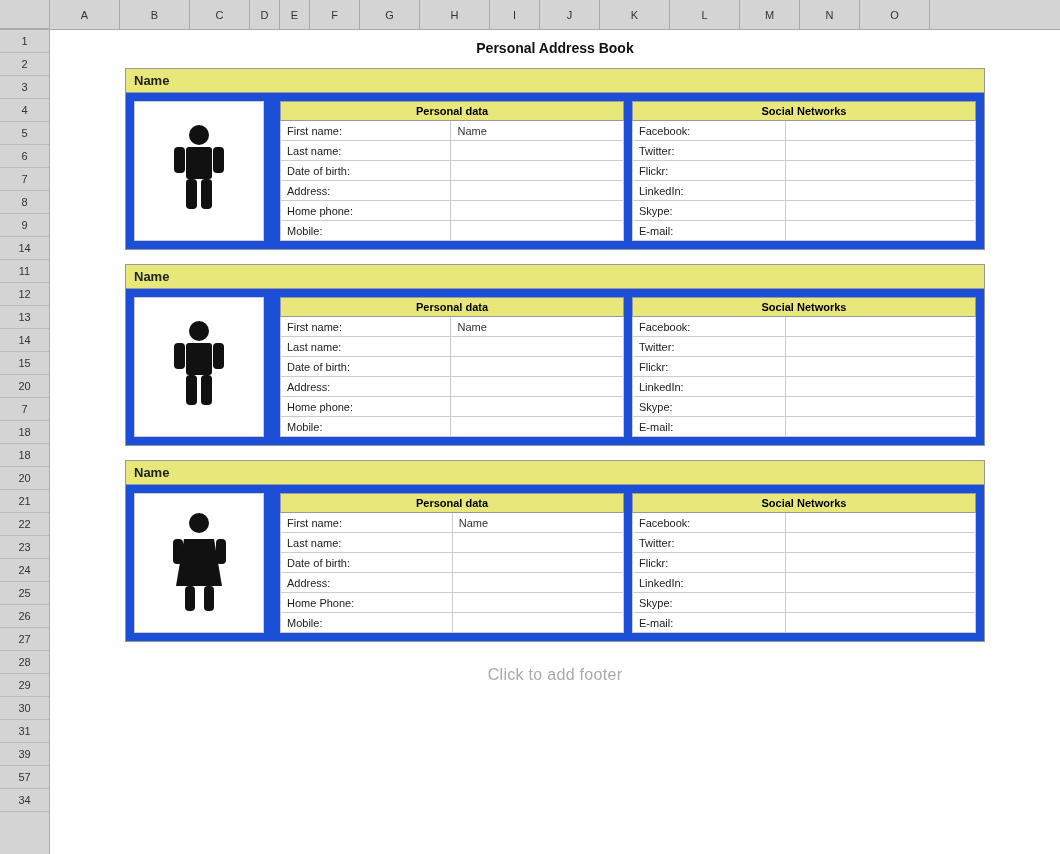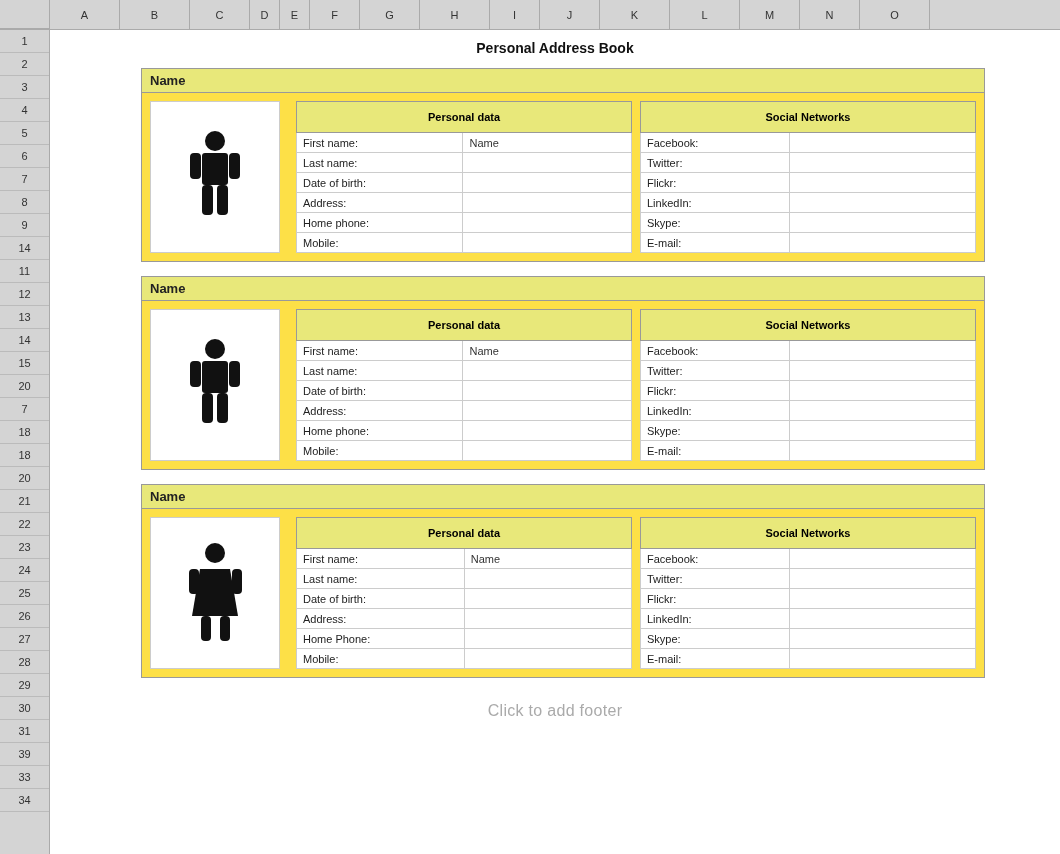"Name" .contact-card { background: #fde047 -> #1d4ed8; margin-left: 16px -> none }
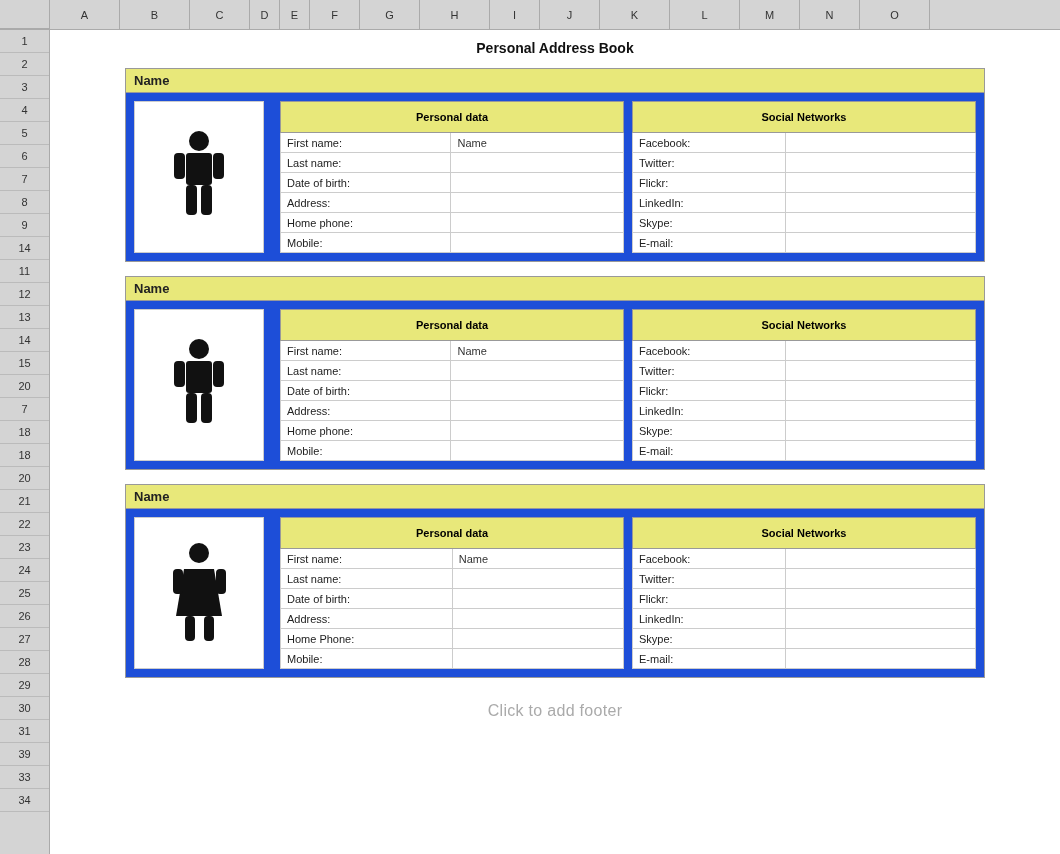"Personal data" .data-table th { padding: 9px 6px -> 3px 6px }
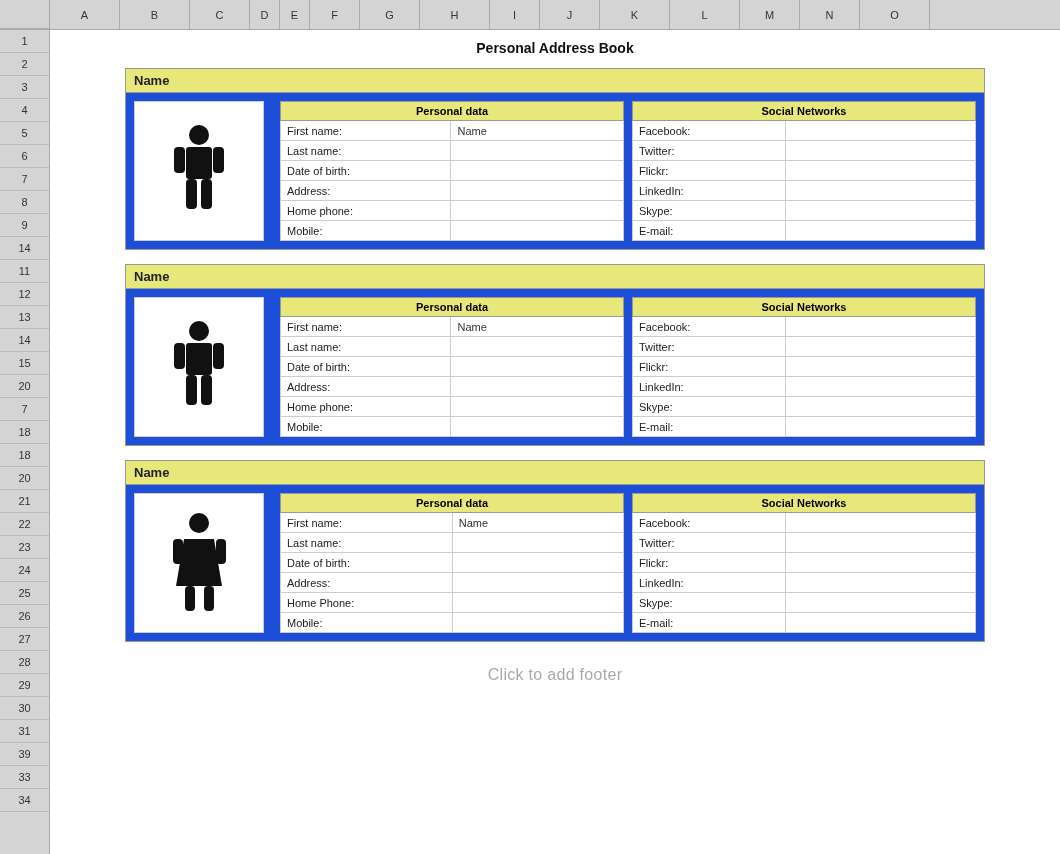"33" div.row-number { text: 33 -> 57 }
